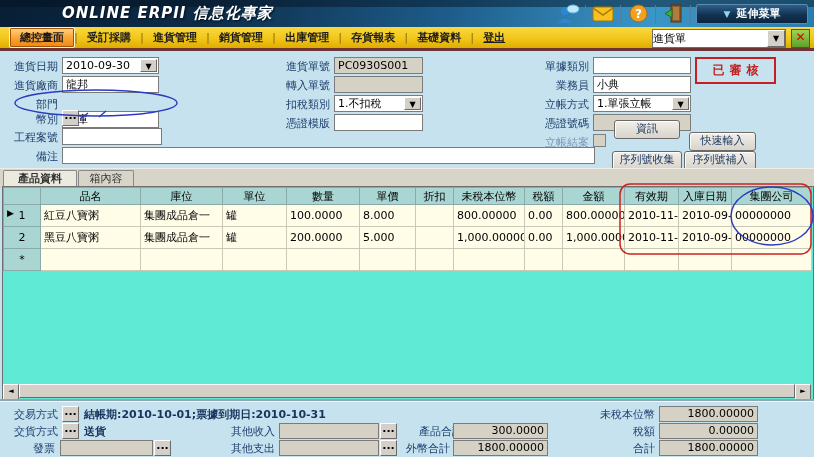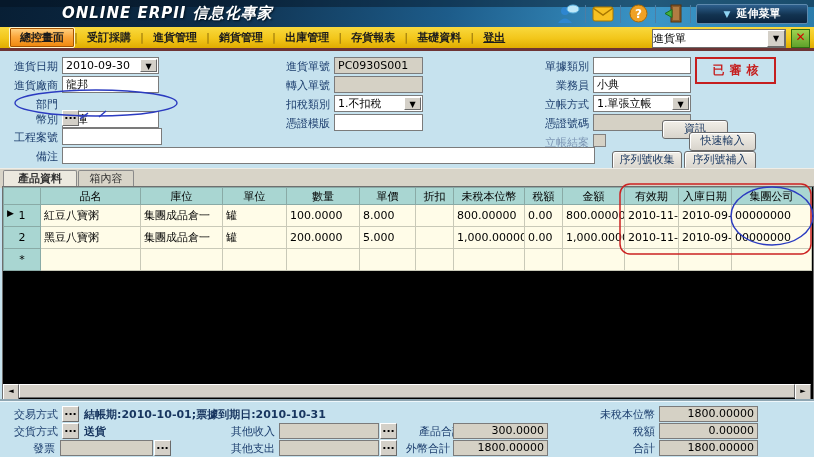"資訊" div.btn3d { margin-left: 48px -> none }
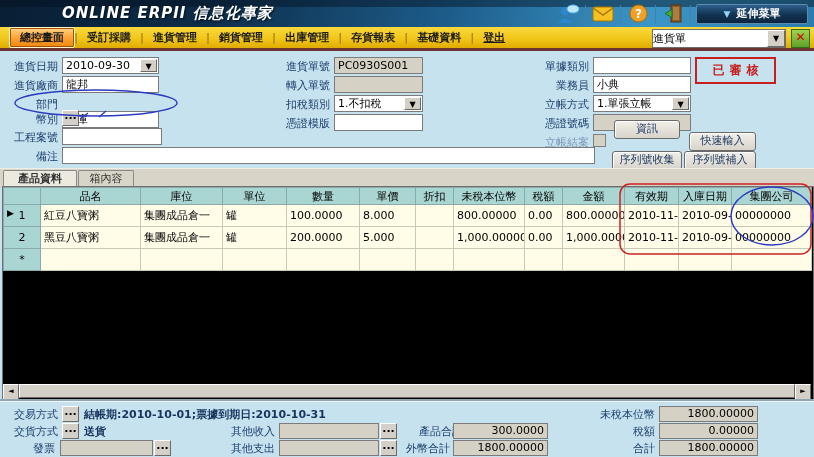"品名" .gridwrap { background: #000000 -> #5eead4 }
